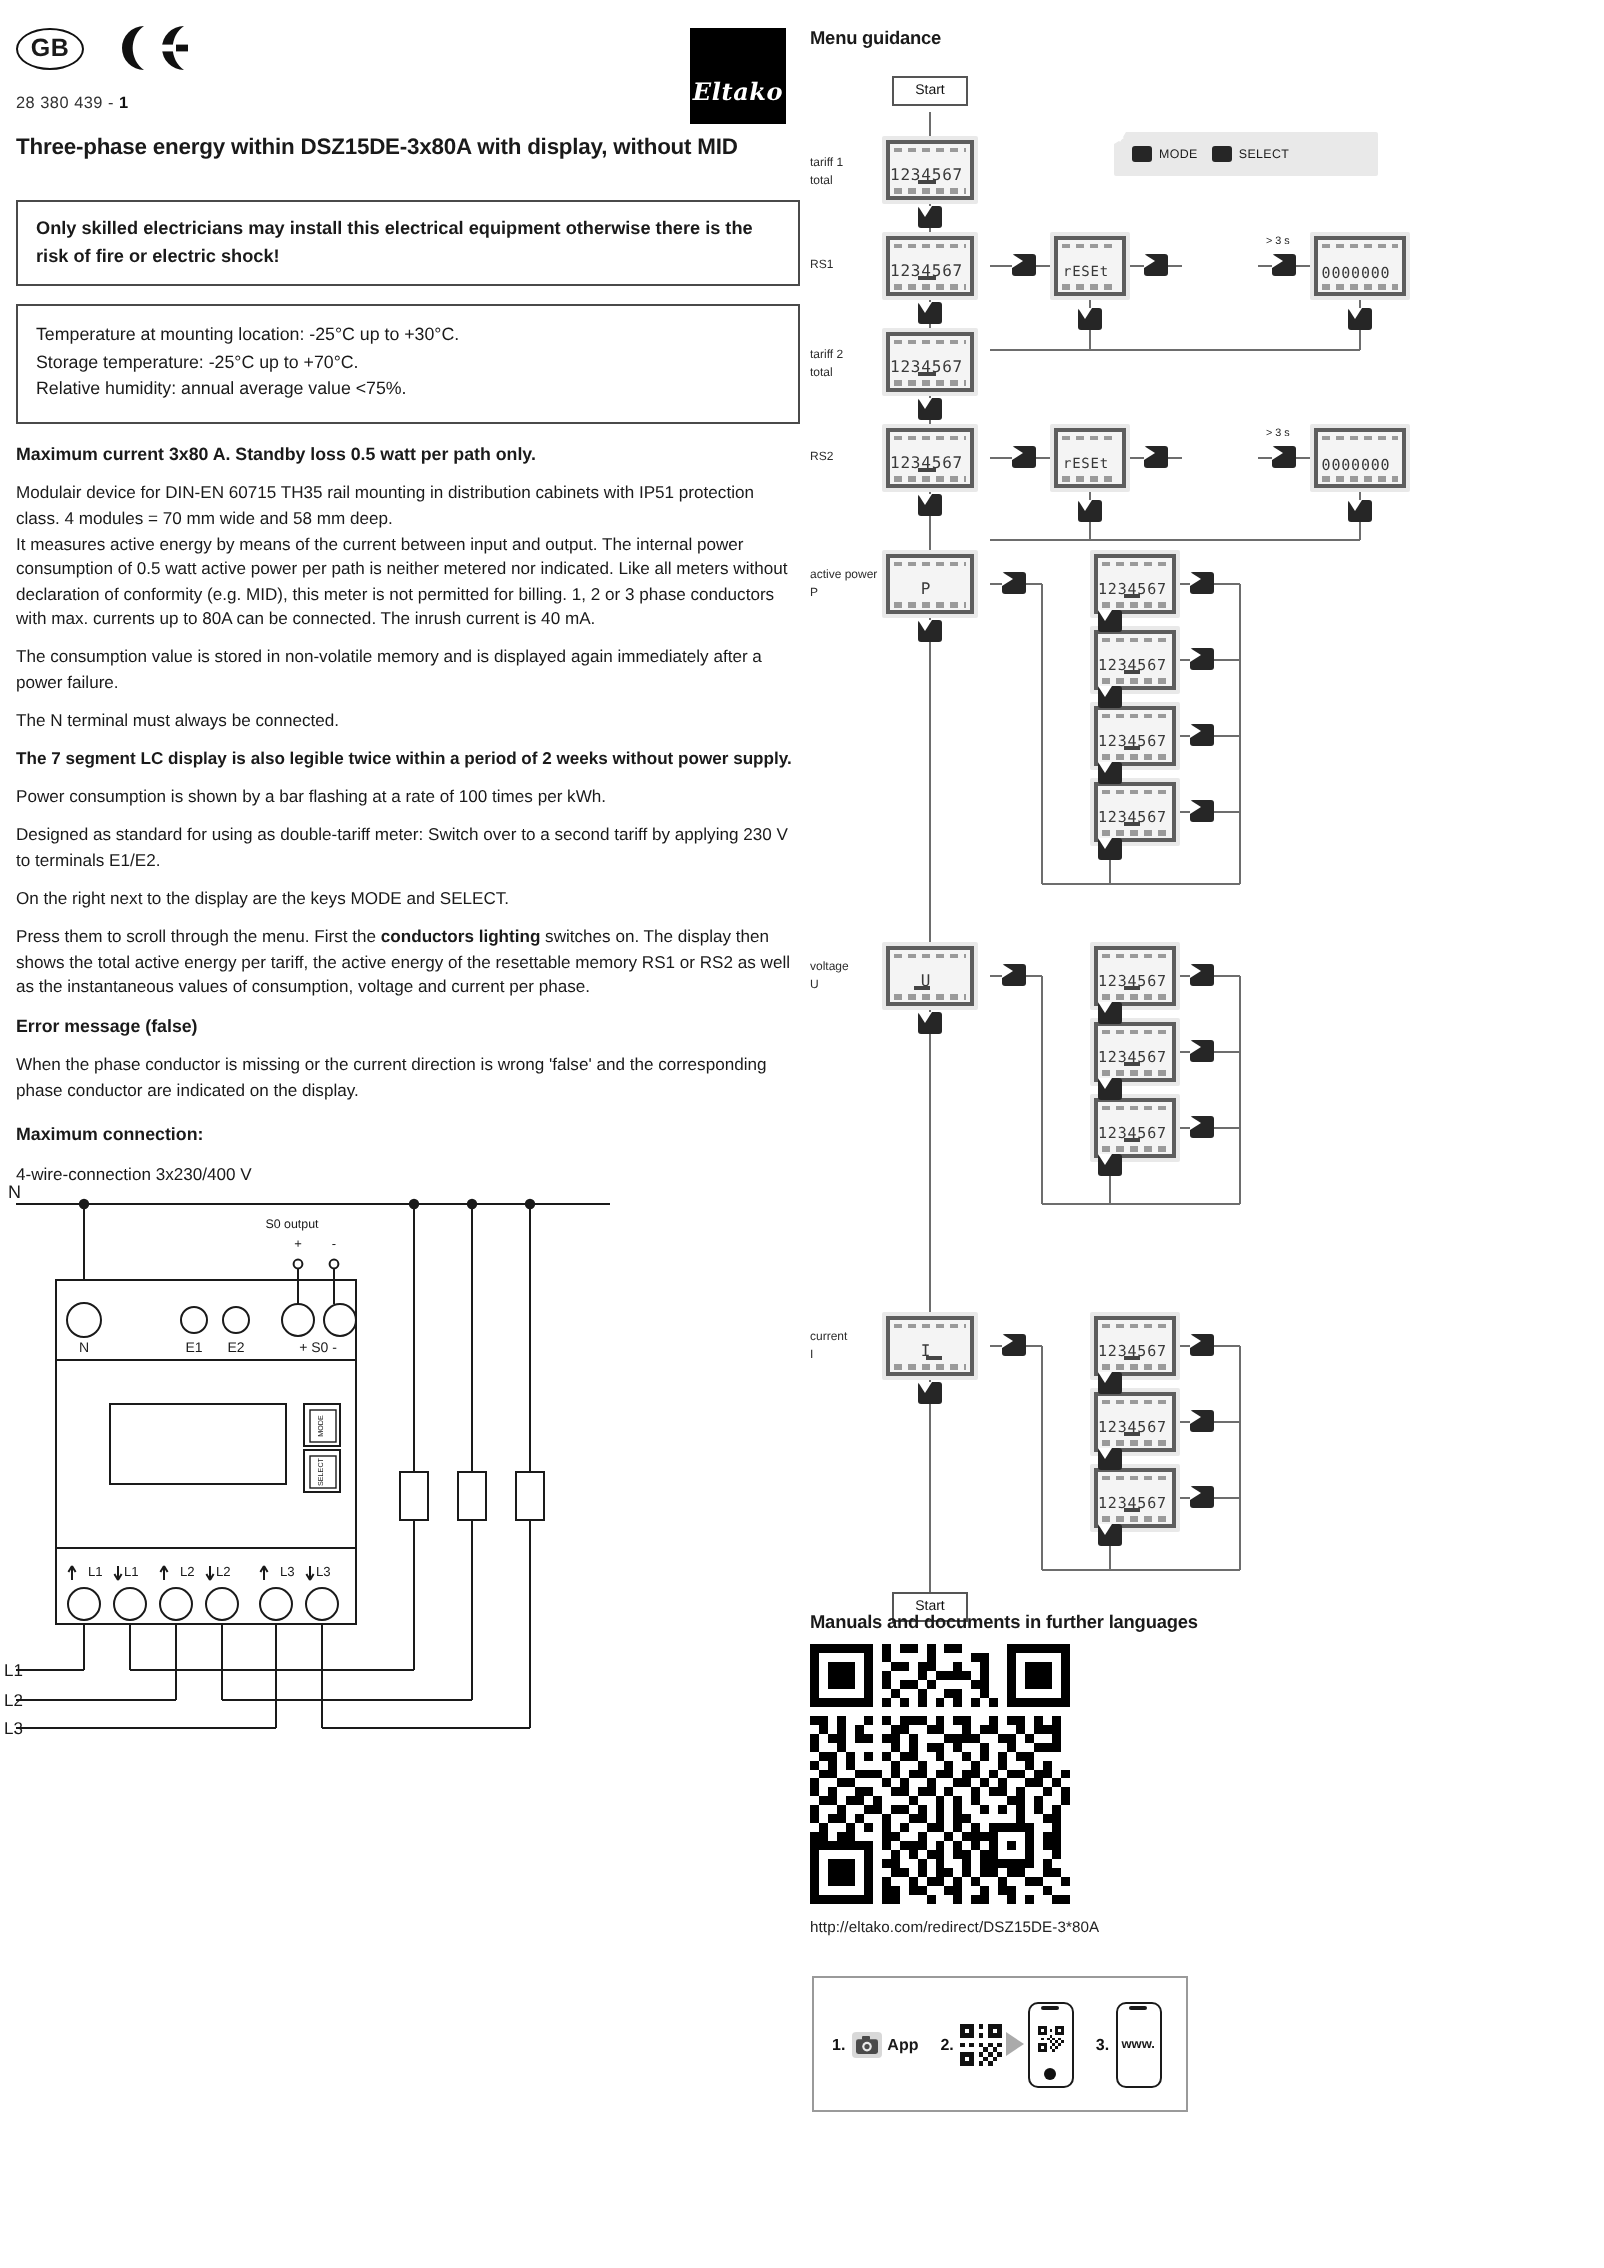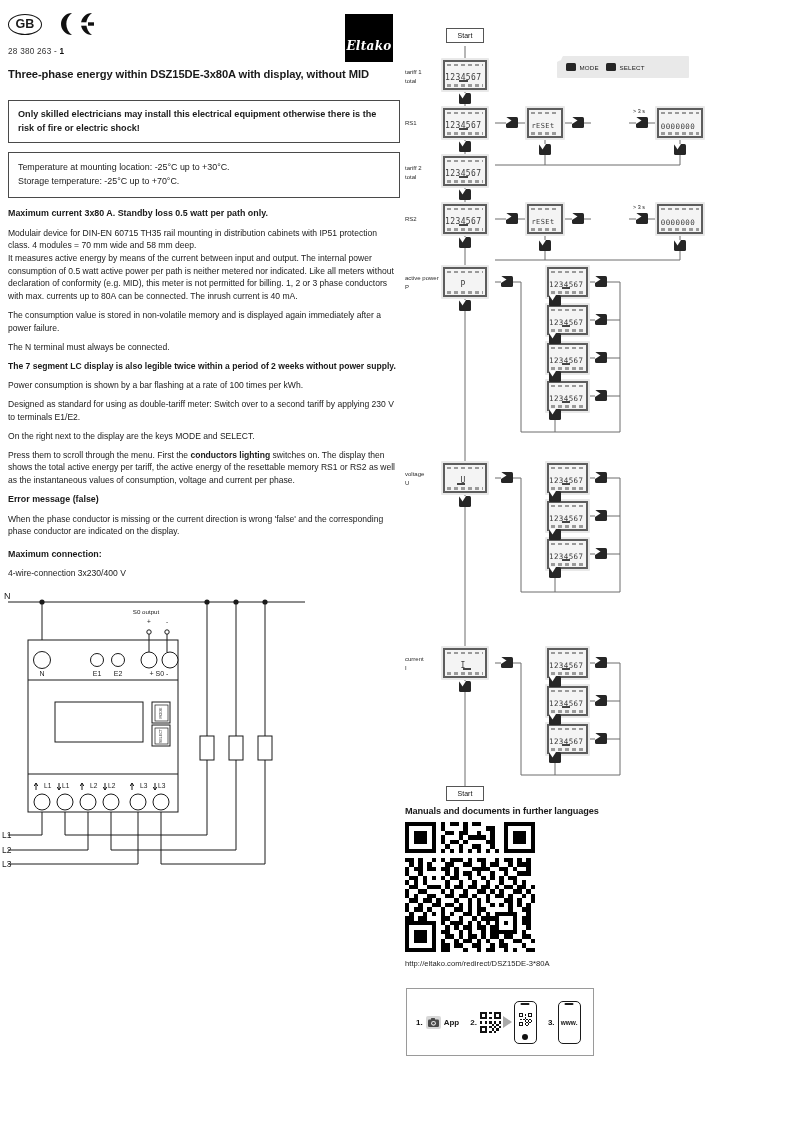"Menu guidance" div.sec-title { html: none -> <div>Menu guidance</div> }
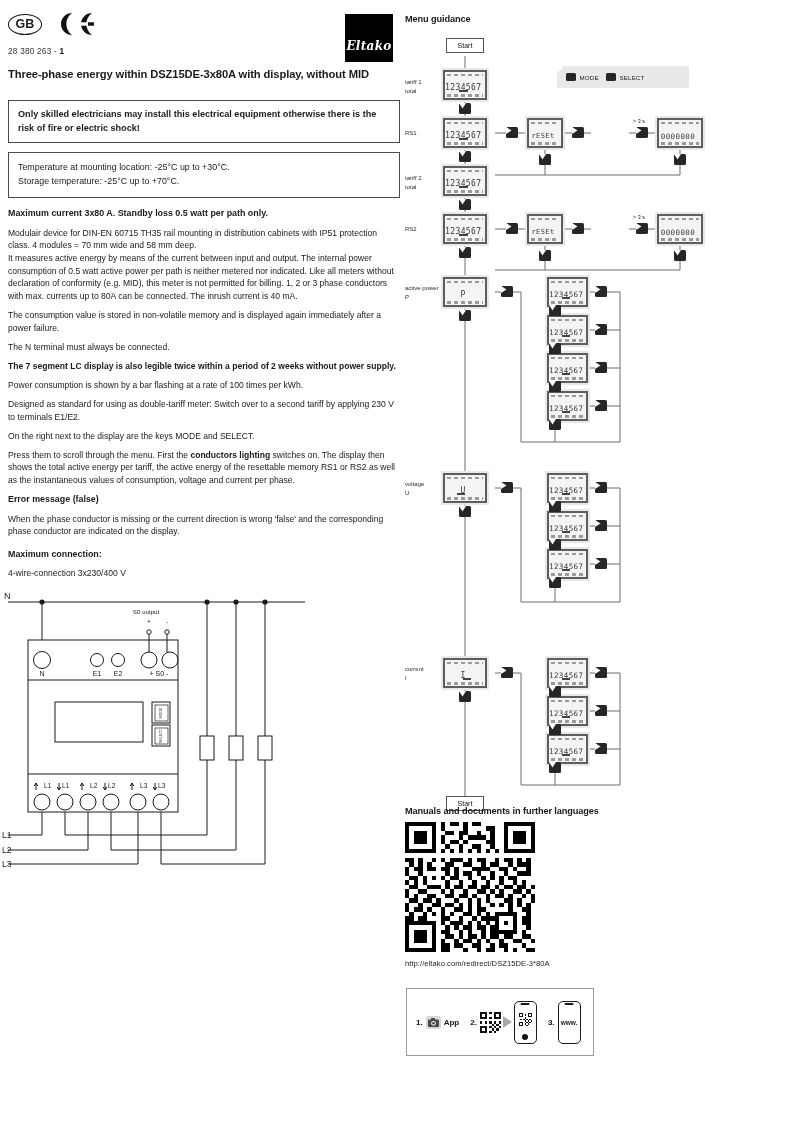"28 380 263 -" span { text: 28 380 263 -> 28 380 439 }
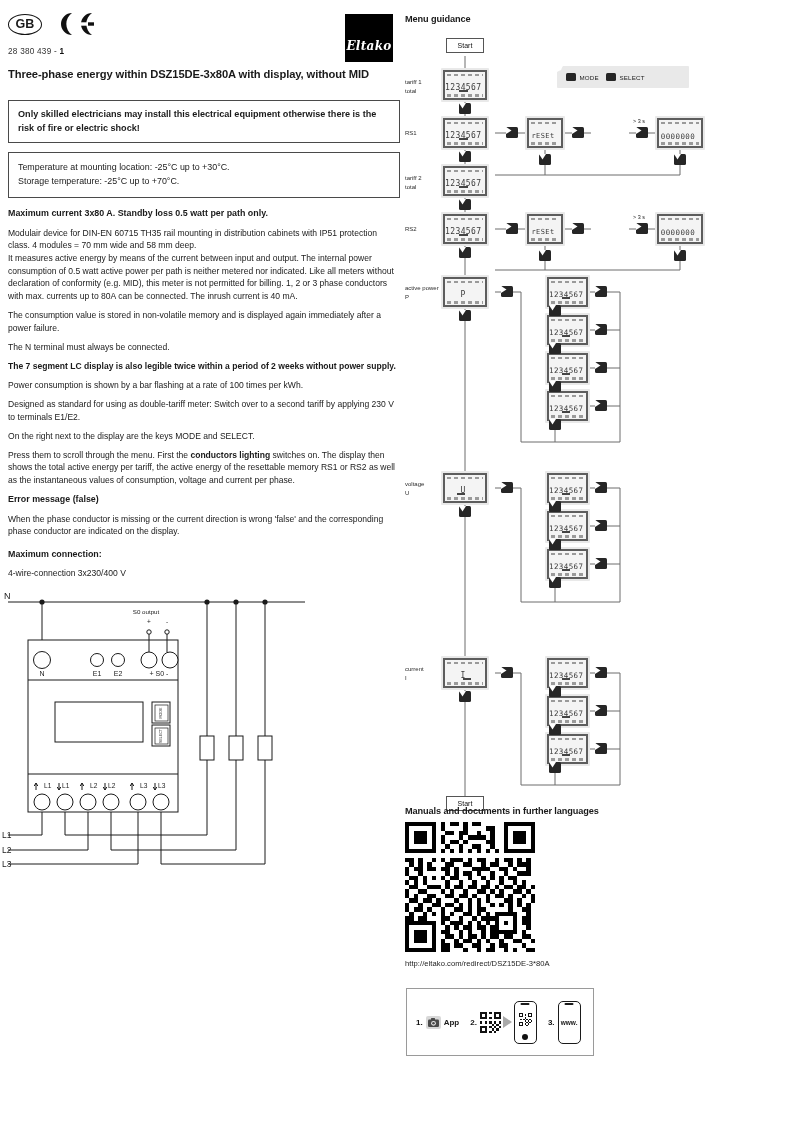"Relative humidity: annual average value" div { html: none -> <div>Relative humidity: annual average value &lt;75%.</div> }
